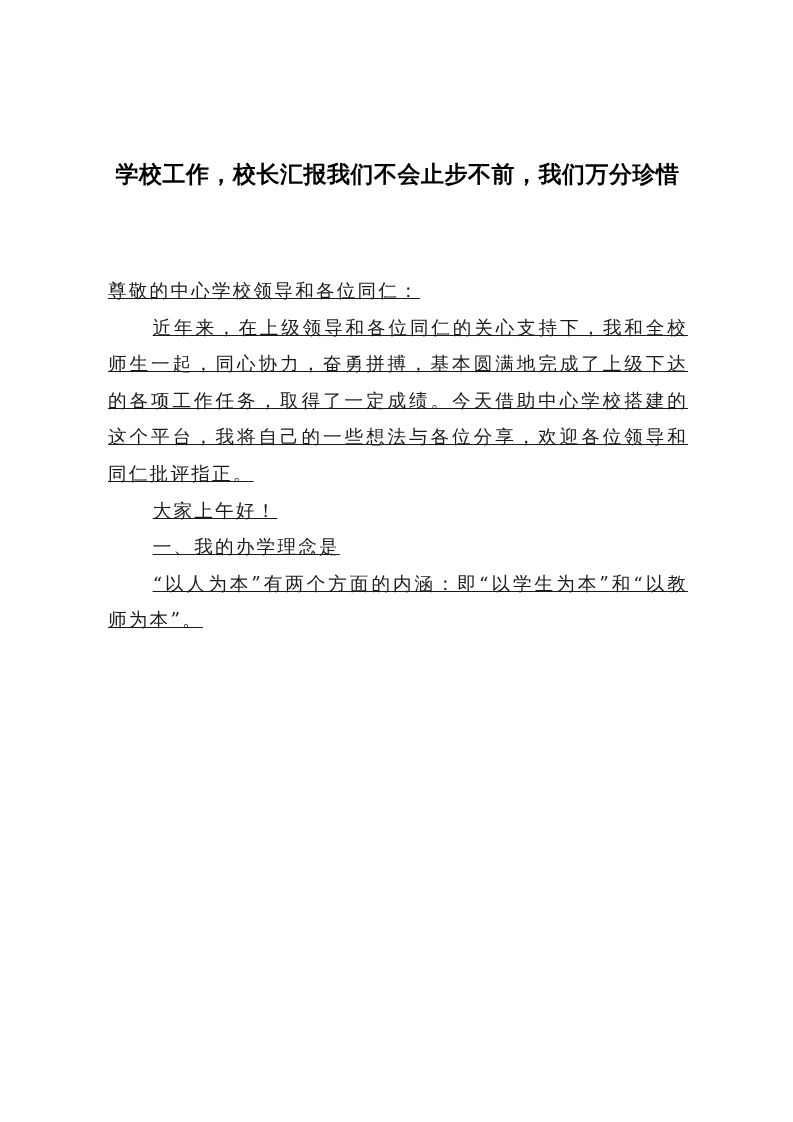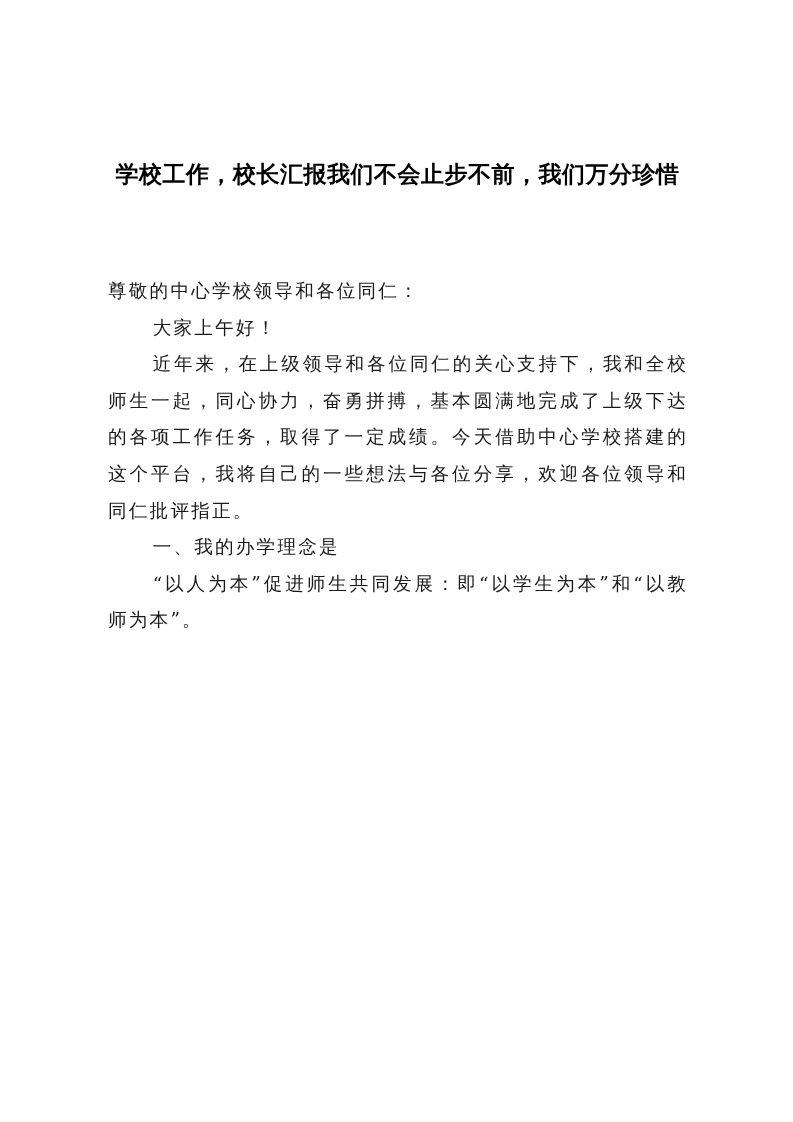"尊敬的中心学校领导和各位同仁：" .body { text-decoration: none -> underline }
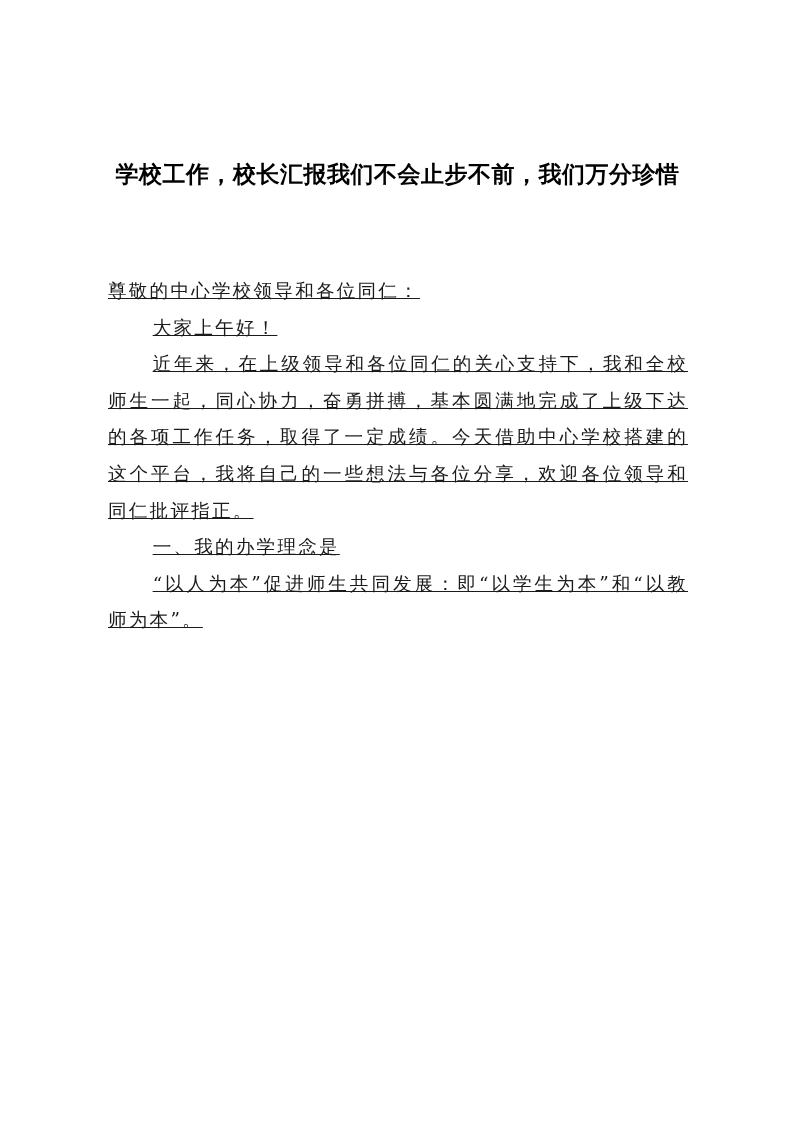"大家上午好！" p.indent { order: before "近年来，在上级领导和各位同仁的关心支持下，我和全校师生一起，同心协力，奋勇拼搏，" -> after "近年来，在上级领导和各位同仁的关心支持下，我和全校师生一起，同心协力，奋勇拼搏，" }
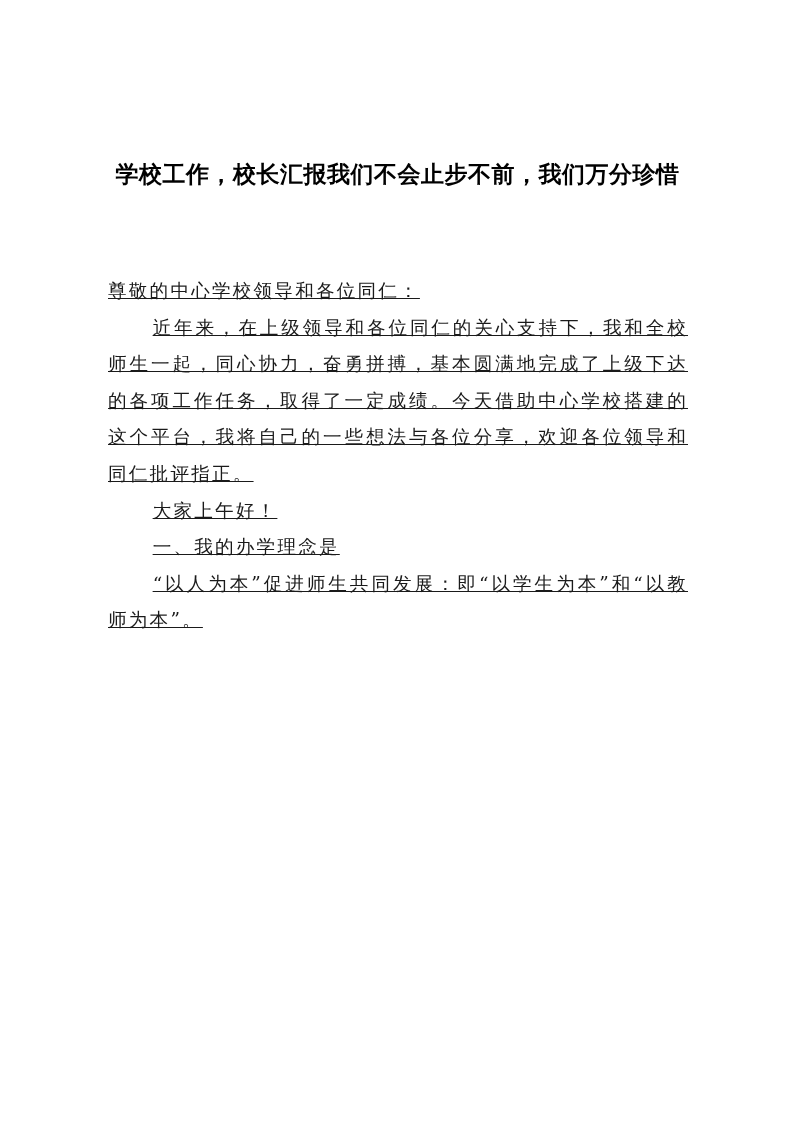"“以人为本”促进师生共同发展：即“以学生为本”和“以教师为本”。" p.indent { text: 促进师生共同发展 -> 有两个方面的内涵 }
